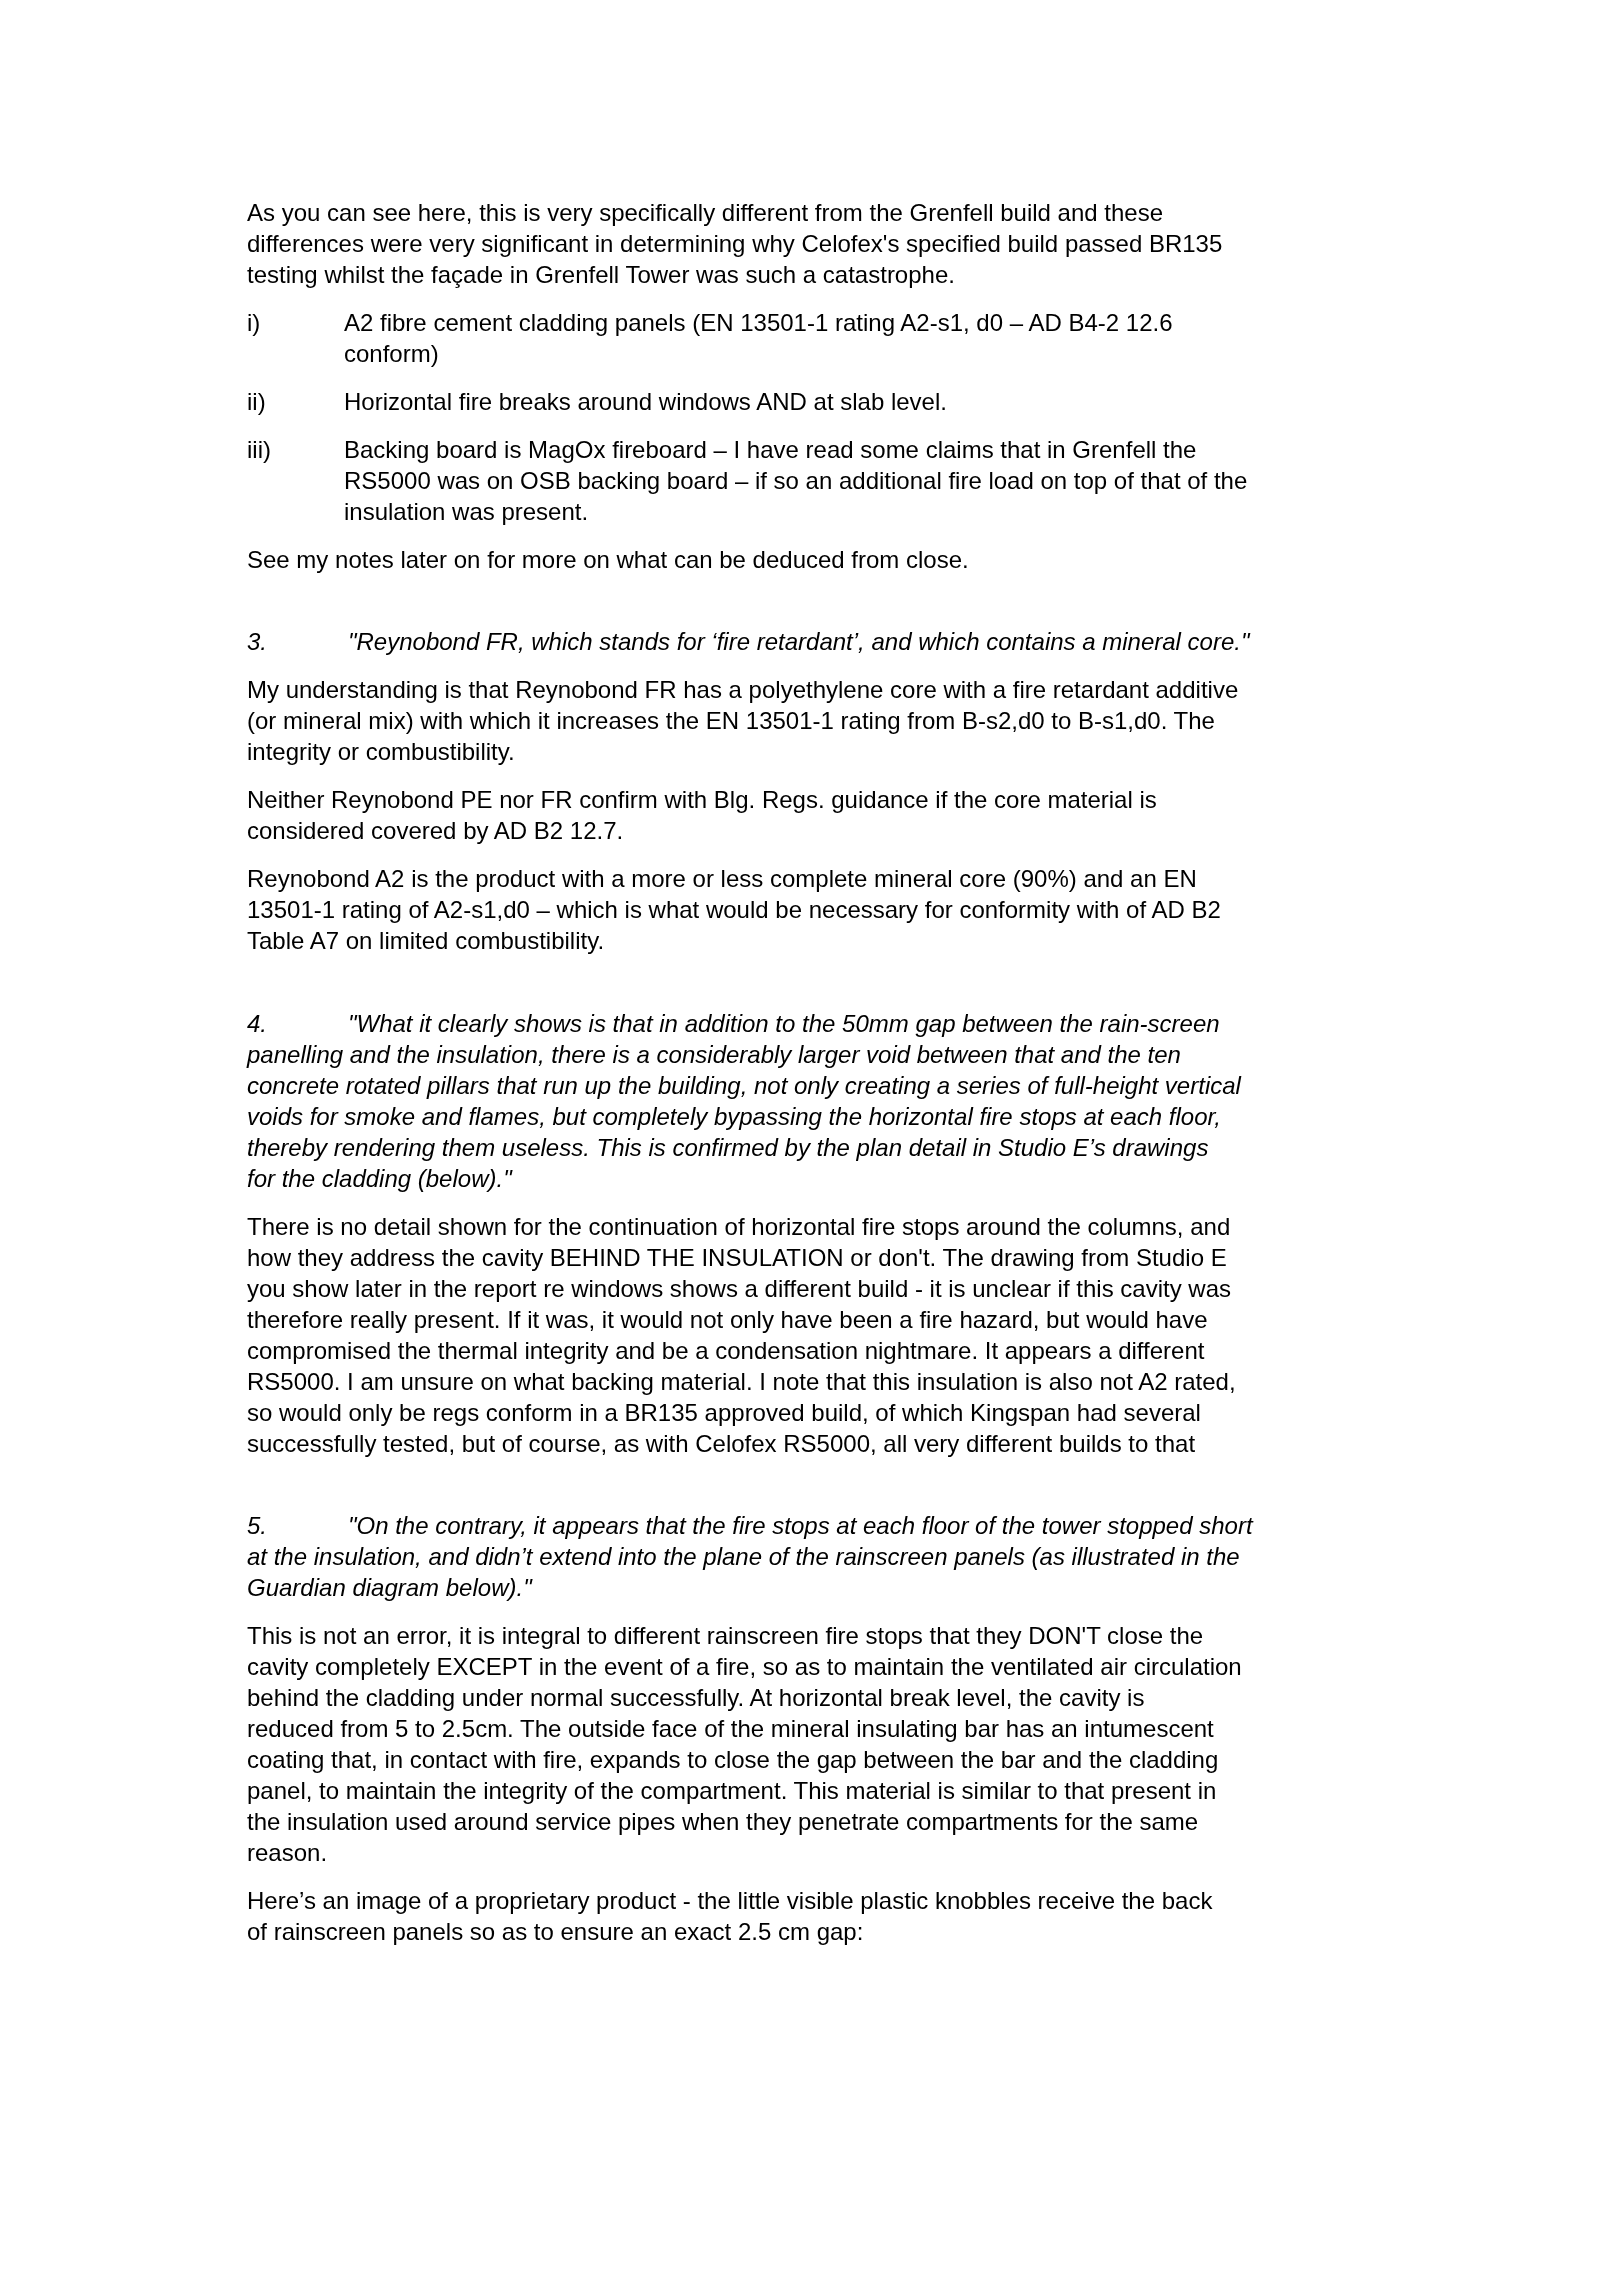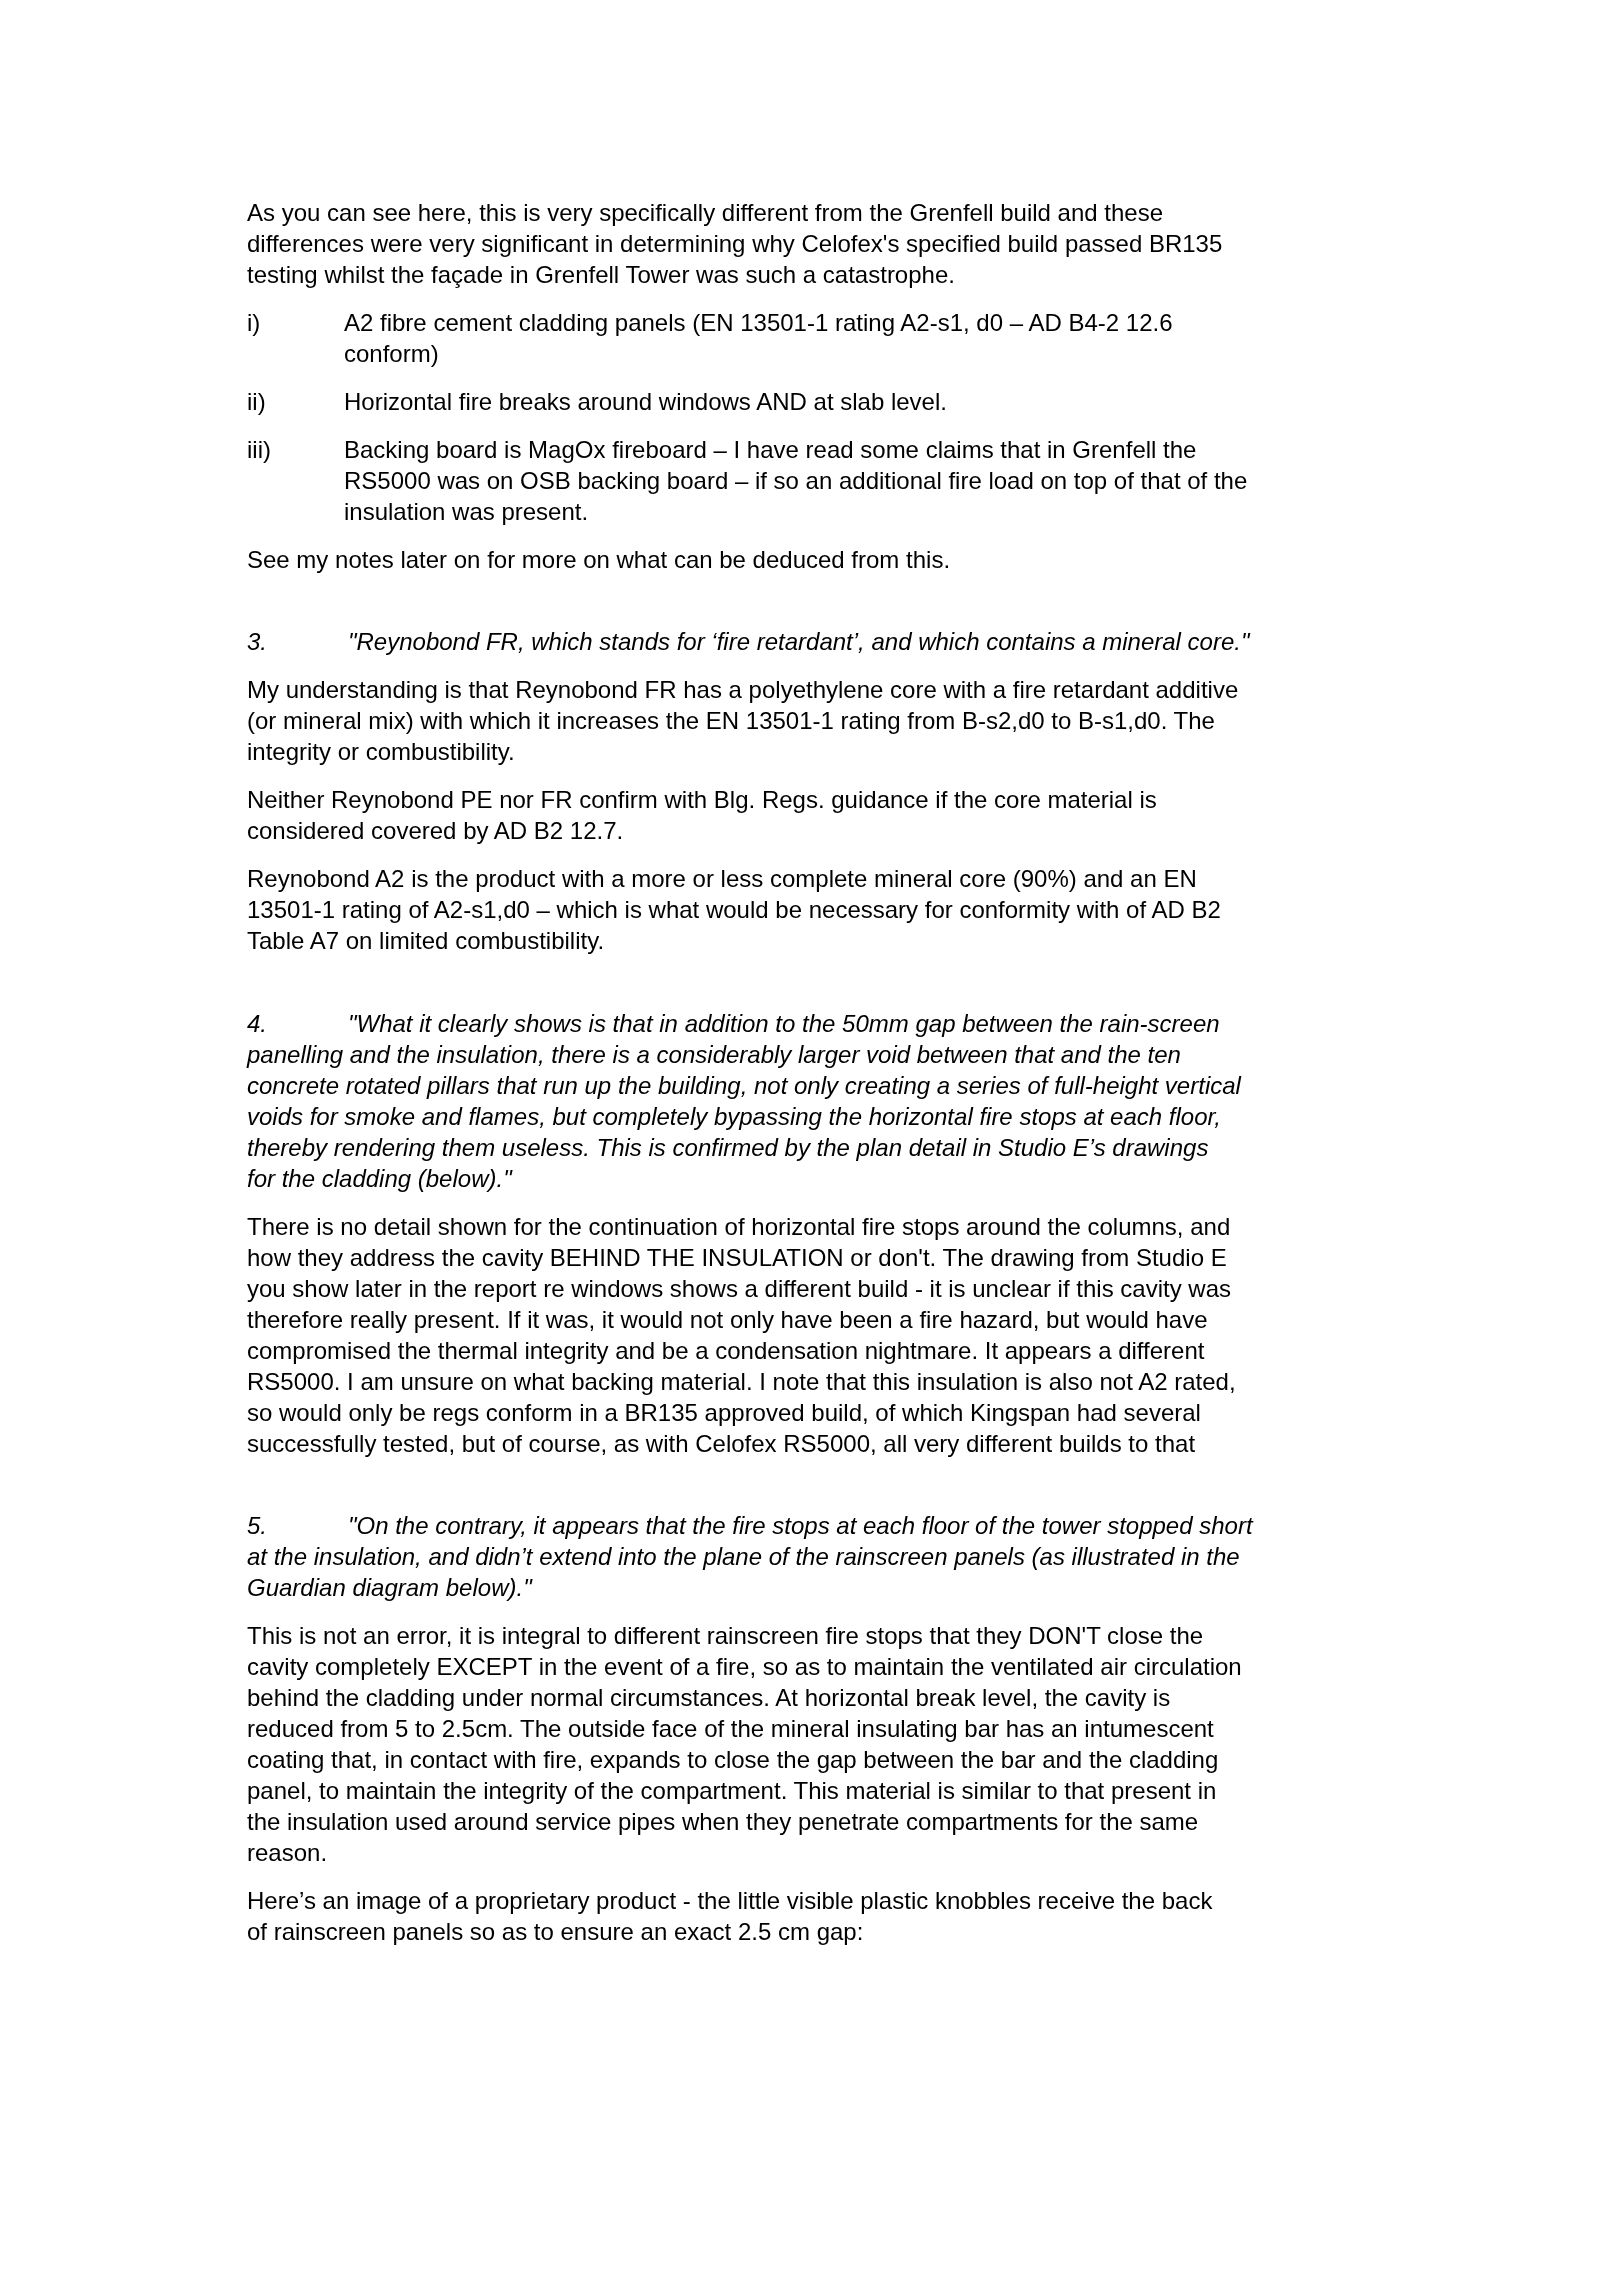"See my notes later on" span.line { text: this -> close }
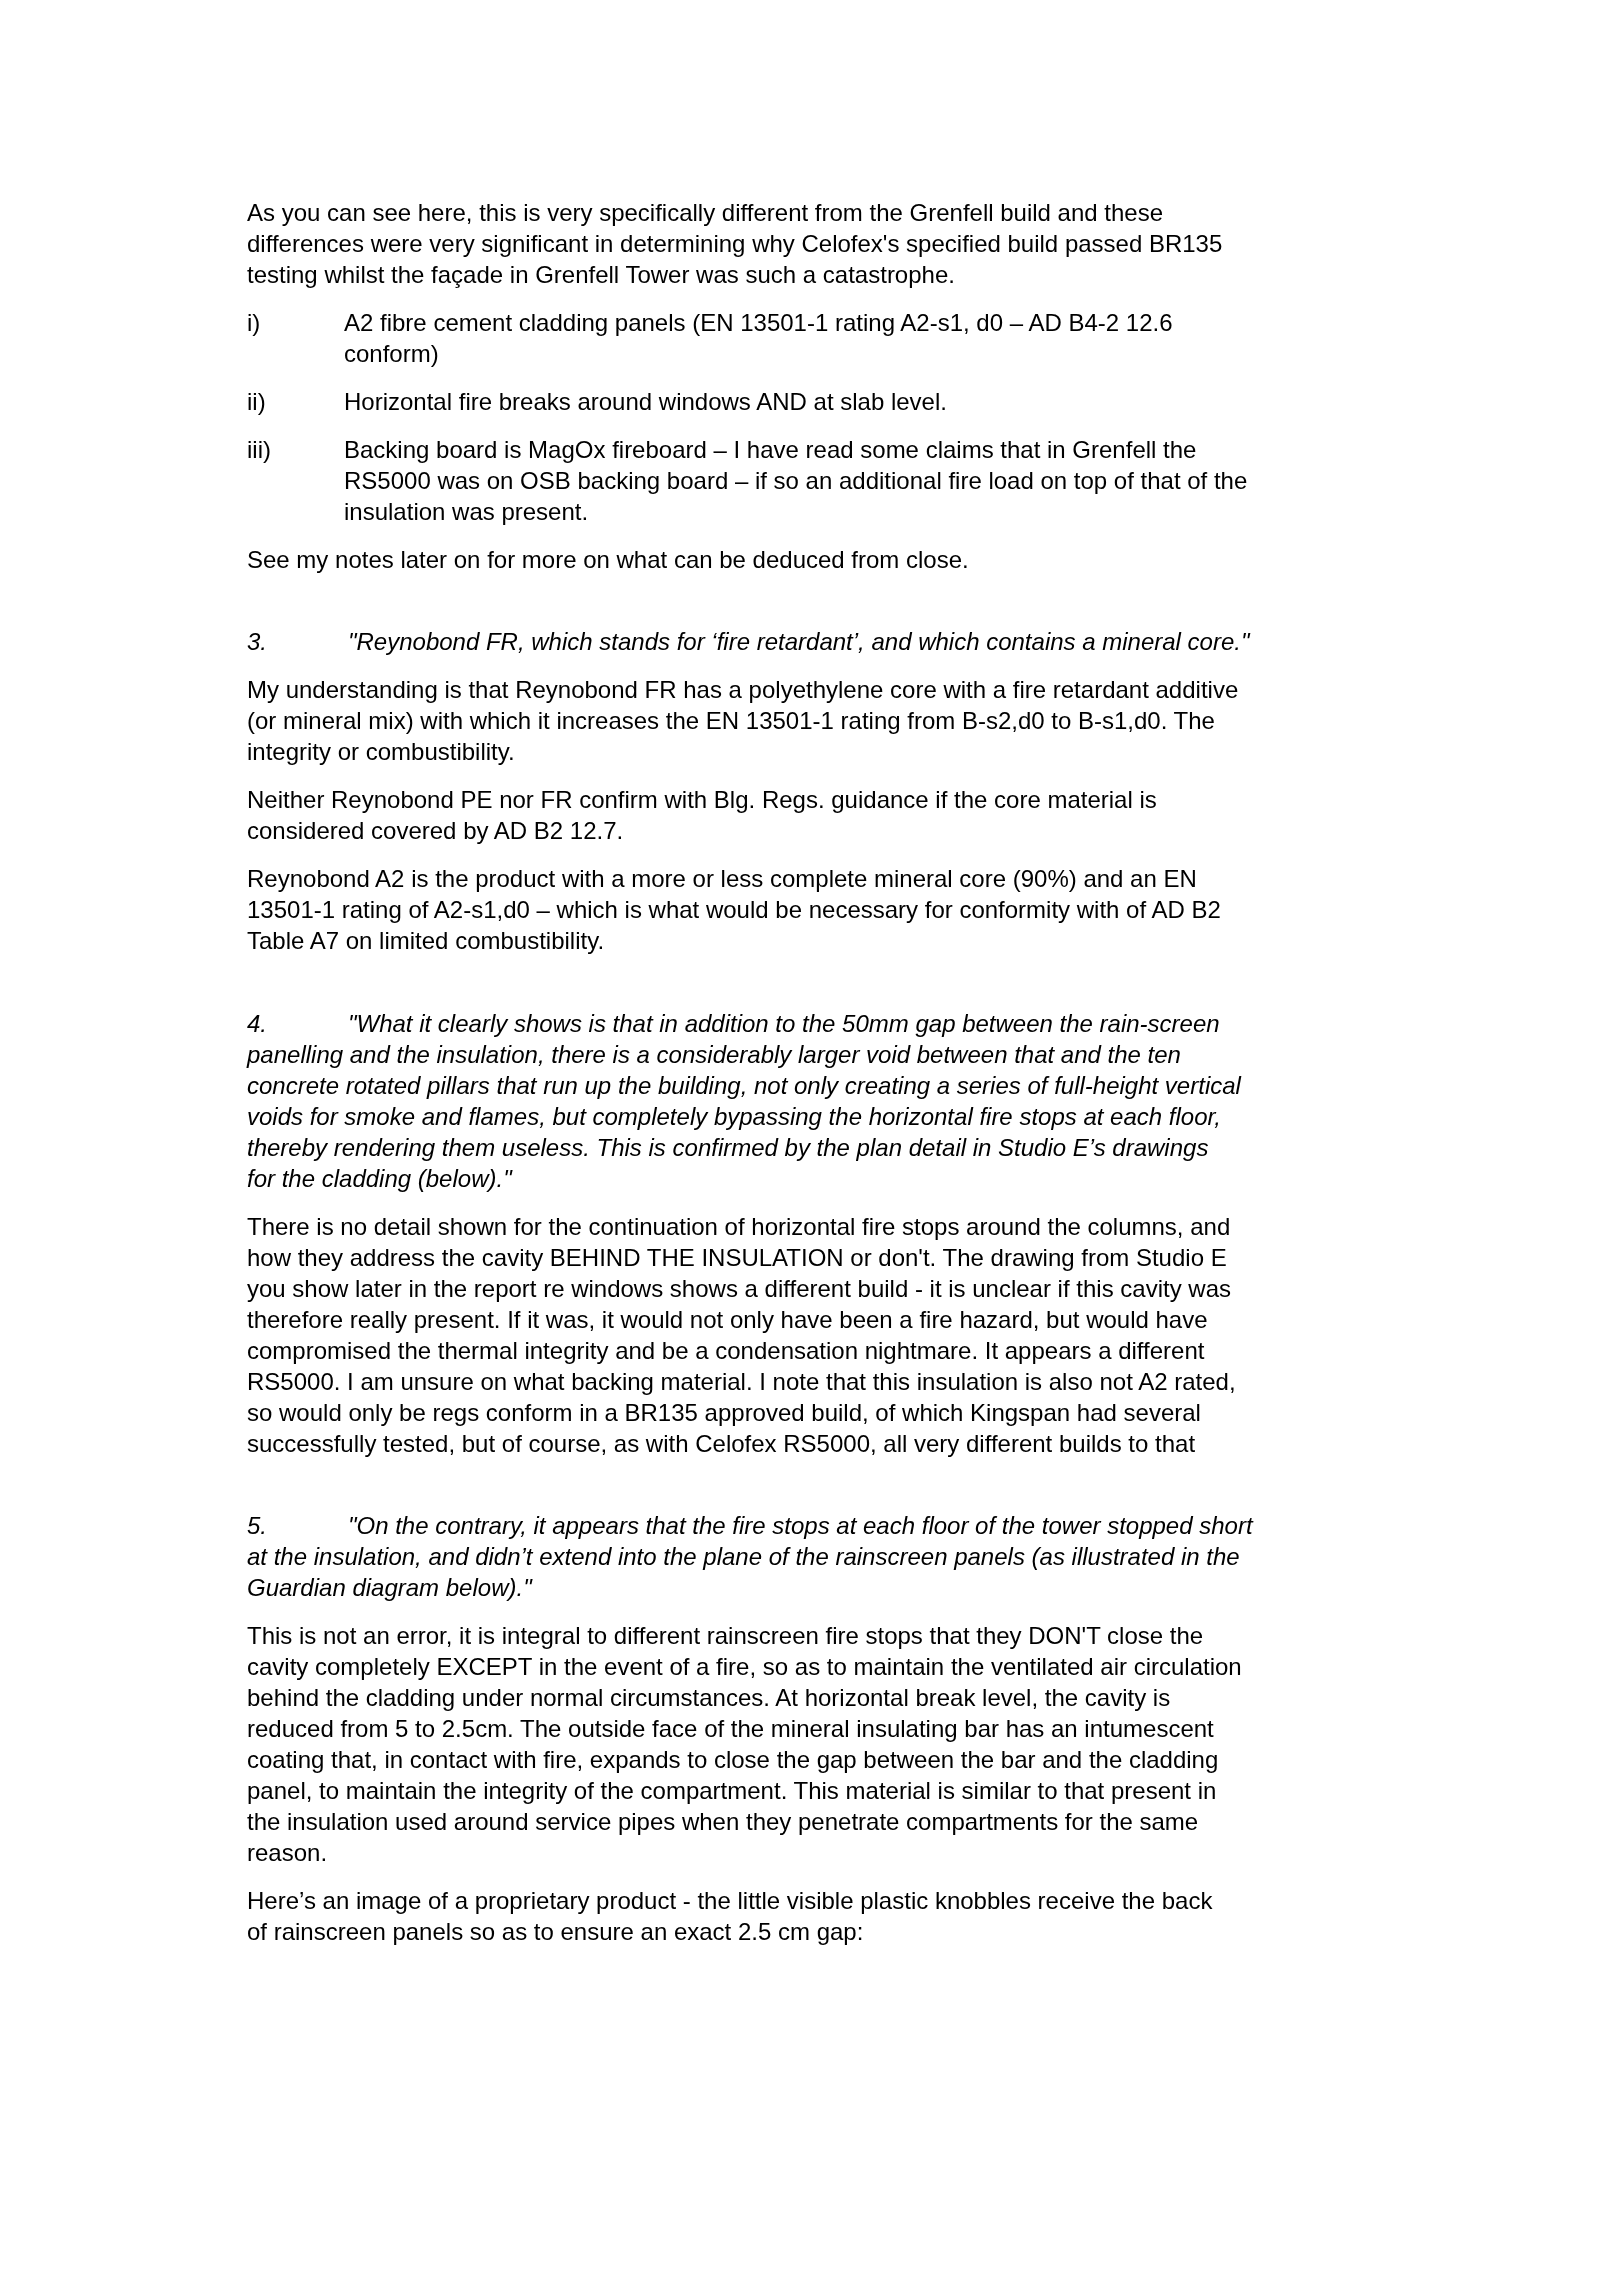"behind the cladding under normal" span.line { text: circumstances -> successfully }
